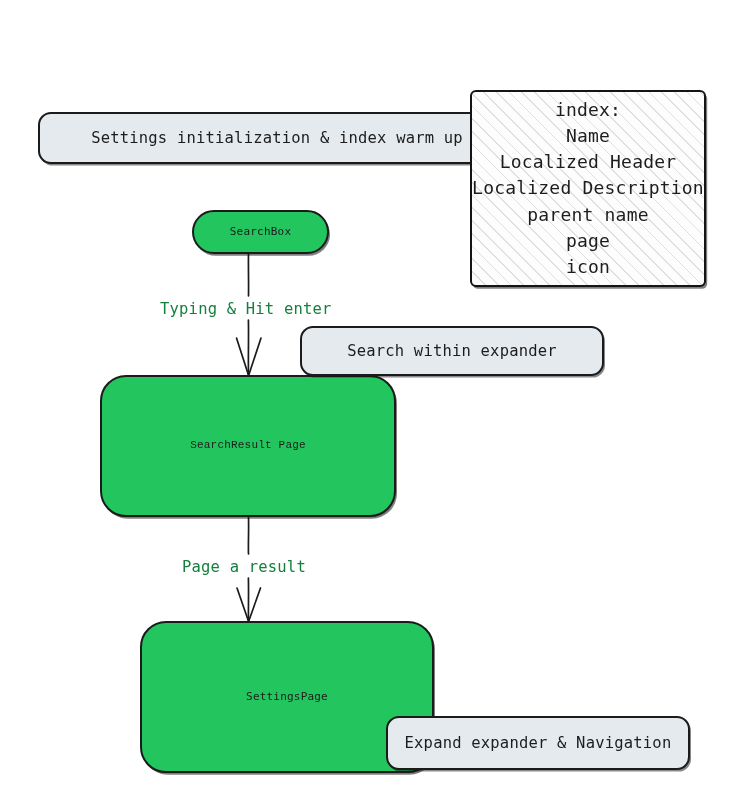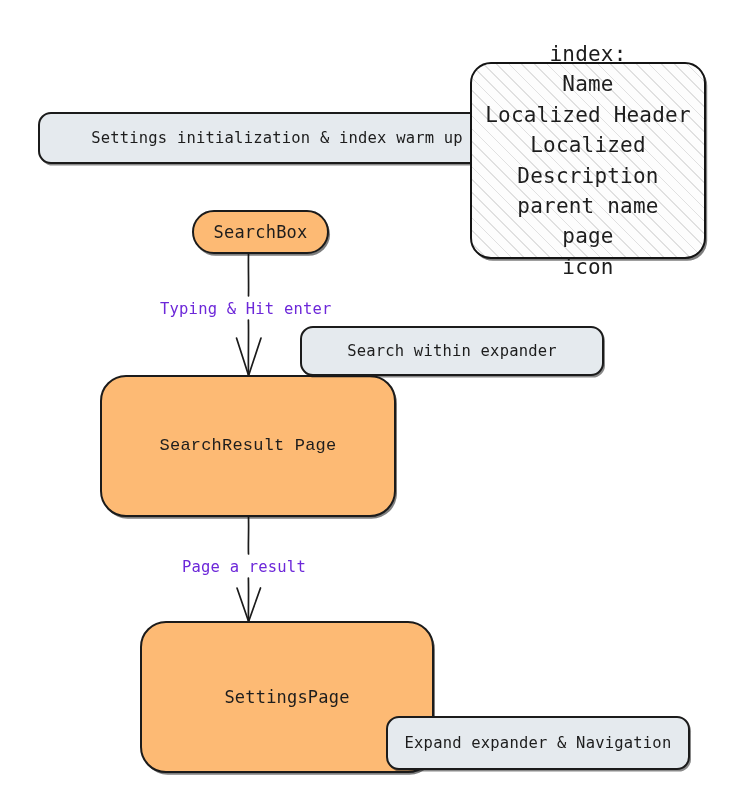"index:" .node-hatch { border-radius: 21px -> 6px; font-size: 21px -> 18px; margin-top: none -> 28px }
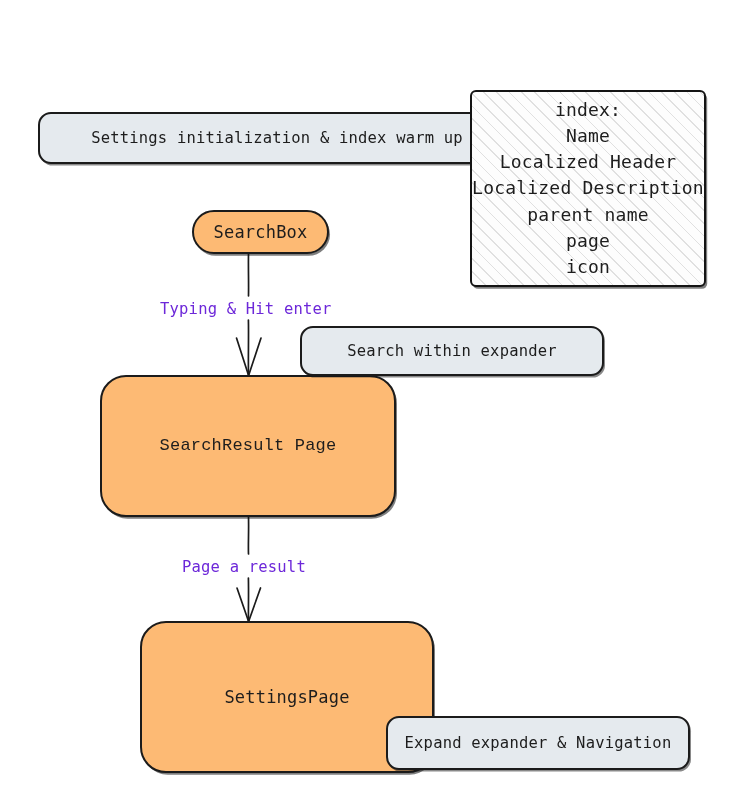"SearchBox" .node-yellow { background: #fdba74 -> #22c55e; font-size: 17px -> 11px }
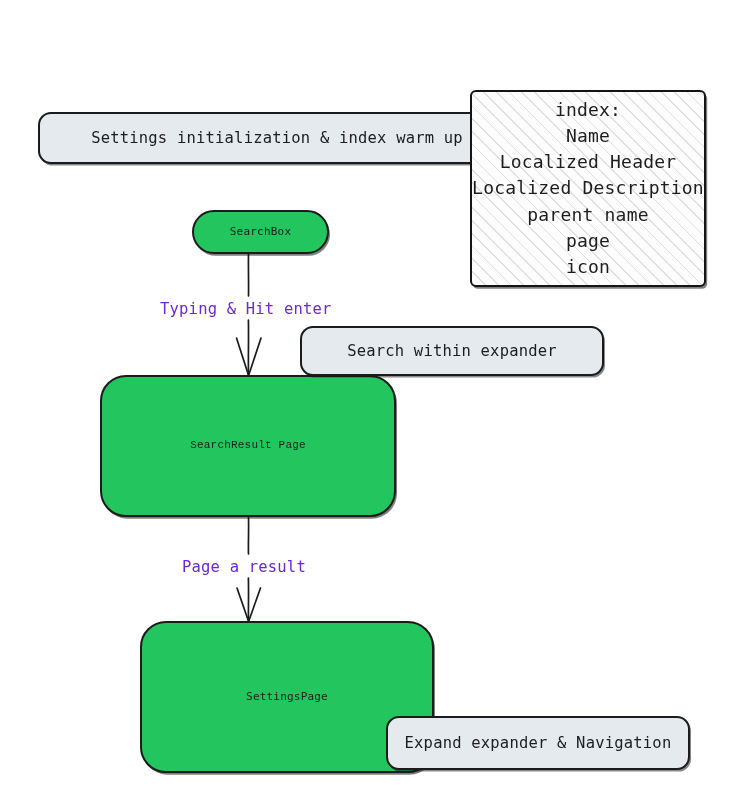"Typing & Hit enter" .edge-text { color: #6d28d9 -> #15803d }
